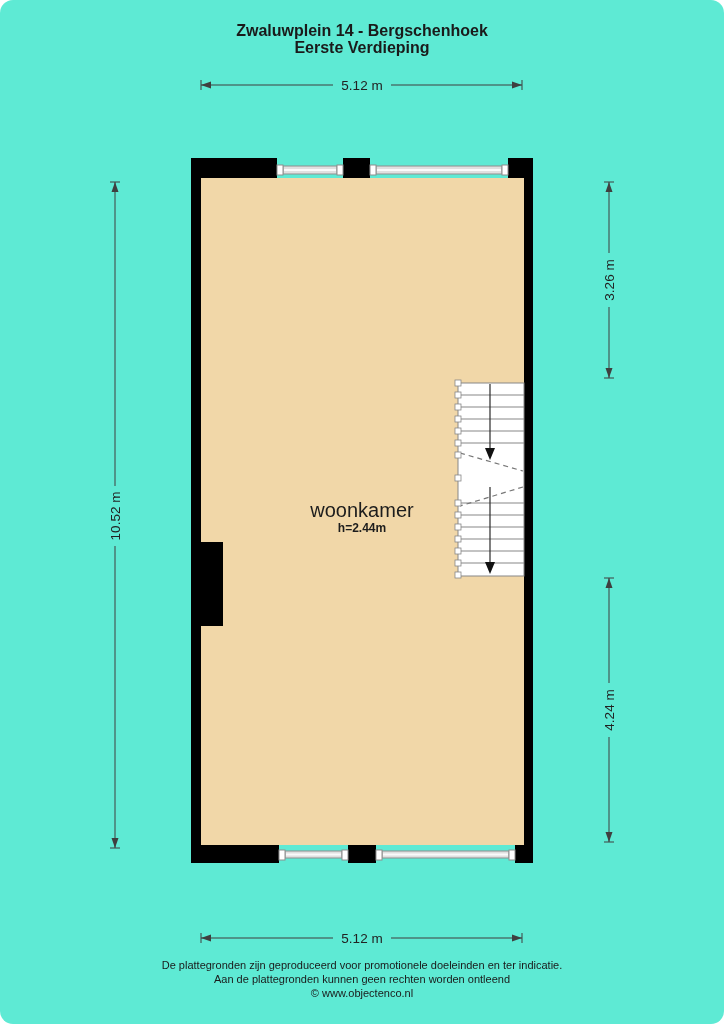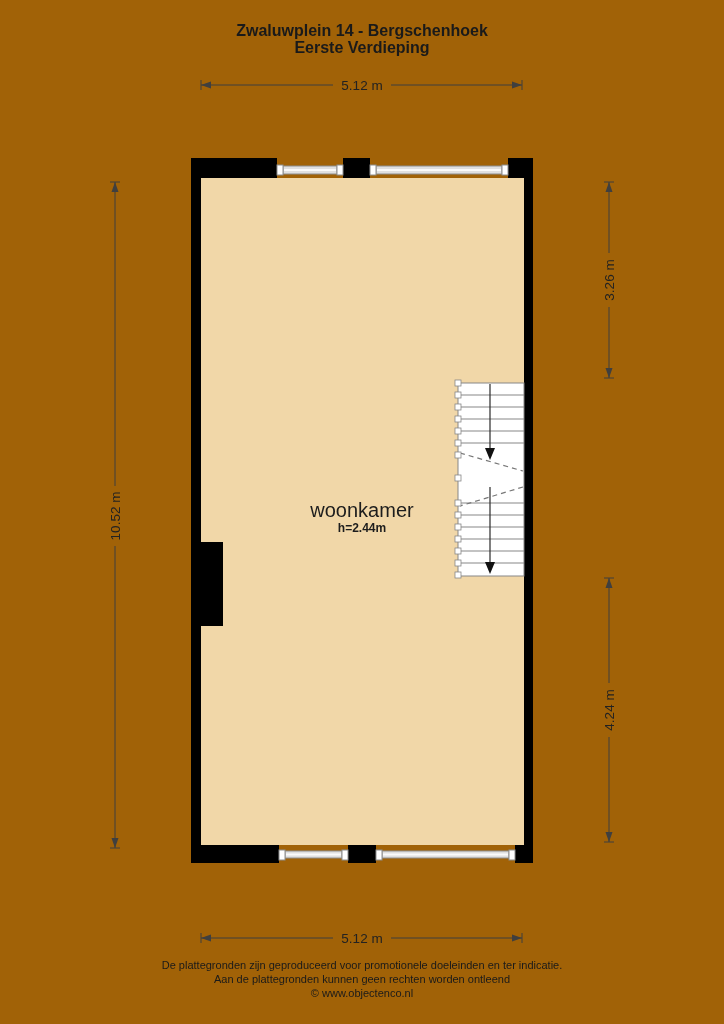"Zwaluwplein 14 - Bergschenhoek" .page { background: #a16207 -> #5eead4; border-radius: none -> 13px }
